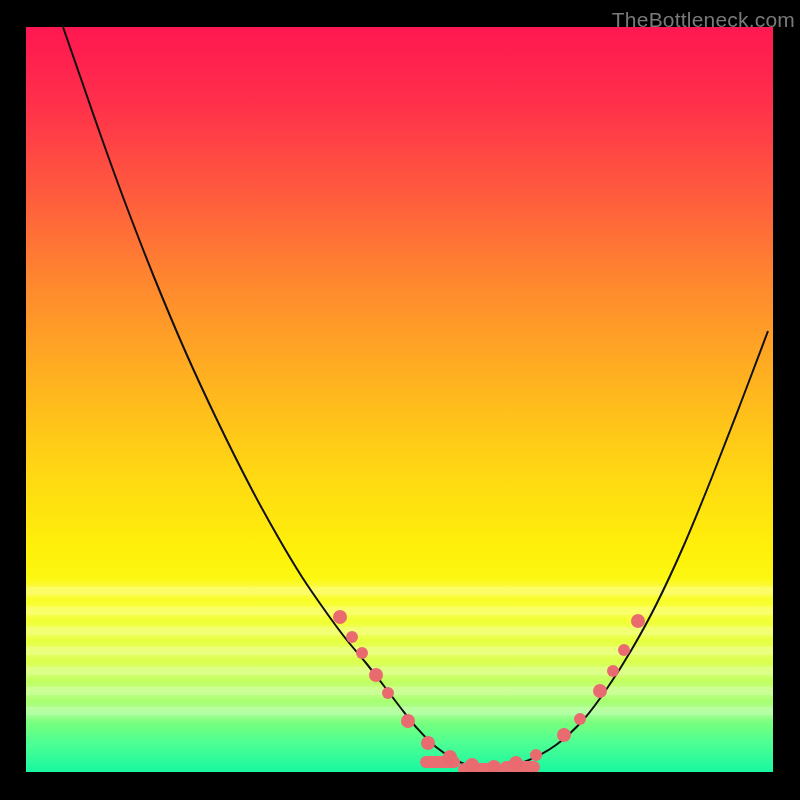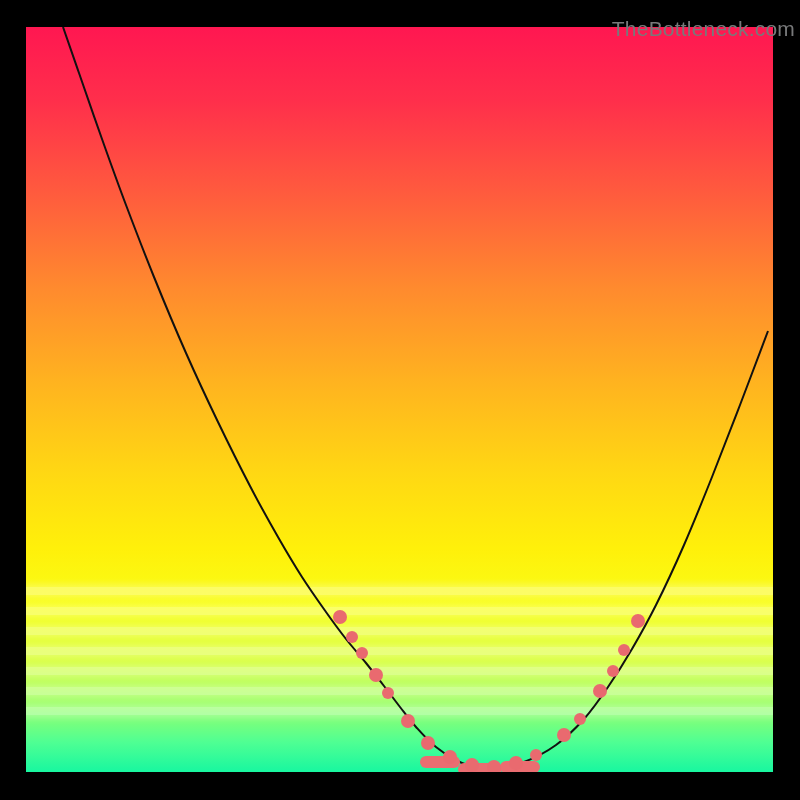"TheBottleneck.com" .watermark { top: 17px -> 8px }
